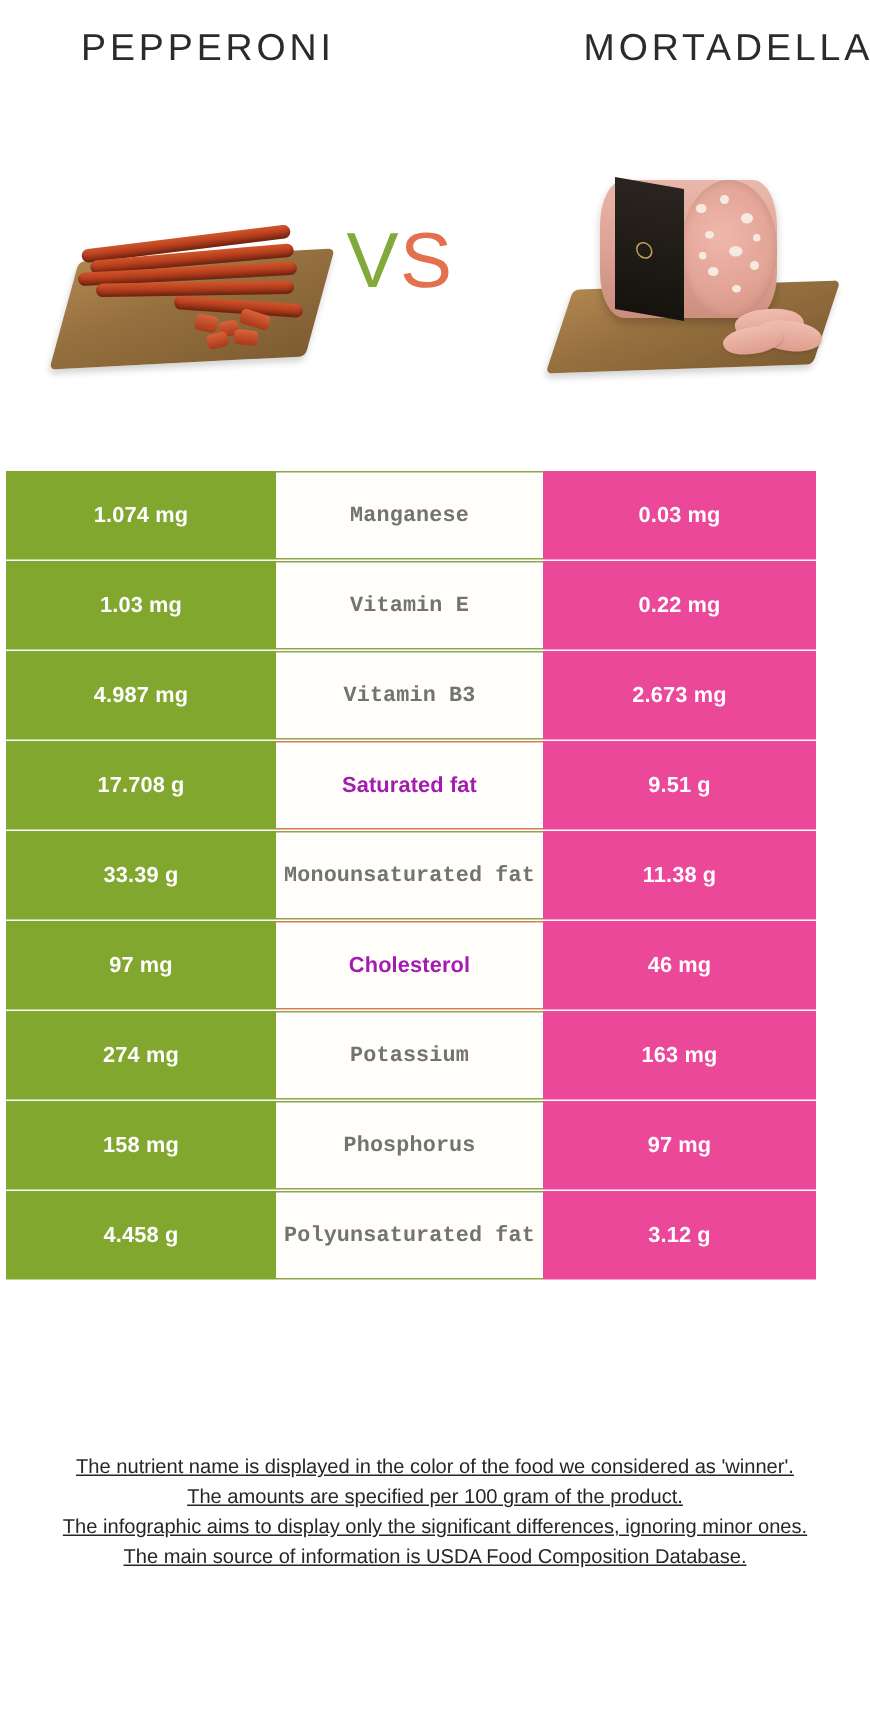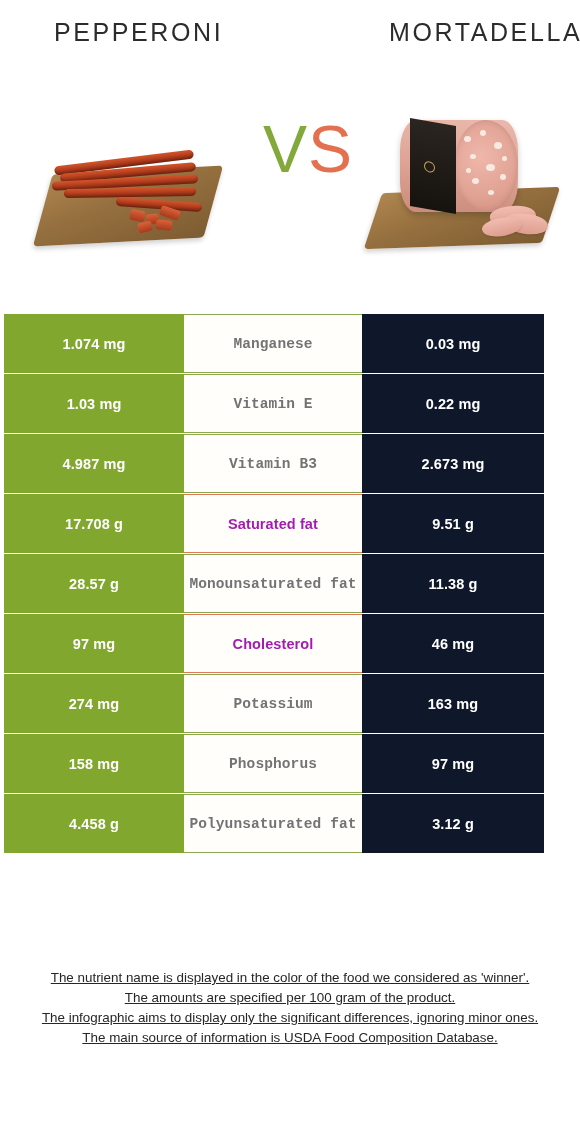"VS" .vs { font-size: 66px -> 52px; margin-left: 32px -> none; top: 20px -> 52px }
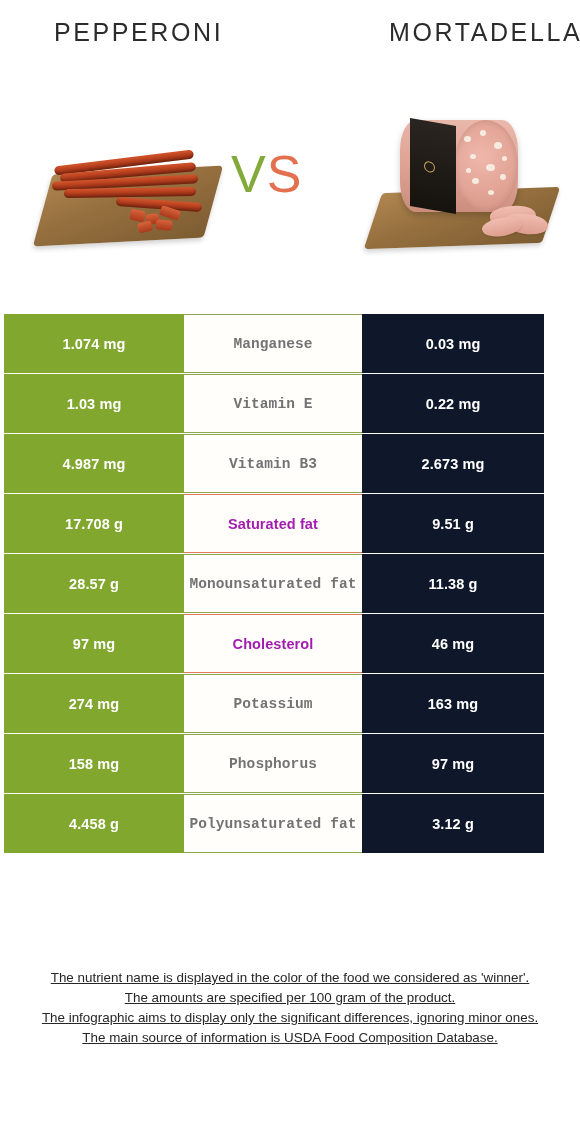"0.03 mg" .cell-right { background: #0f172a -> #ec4899 }
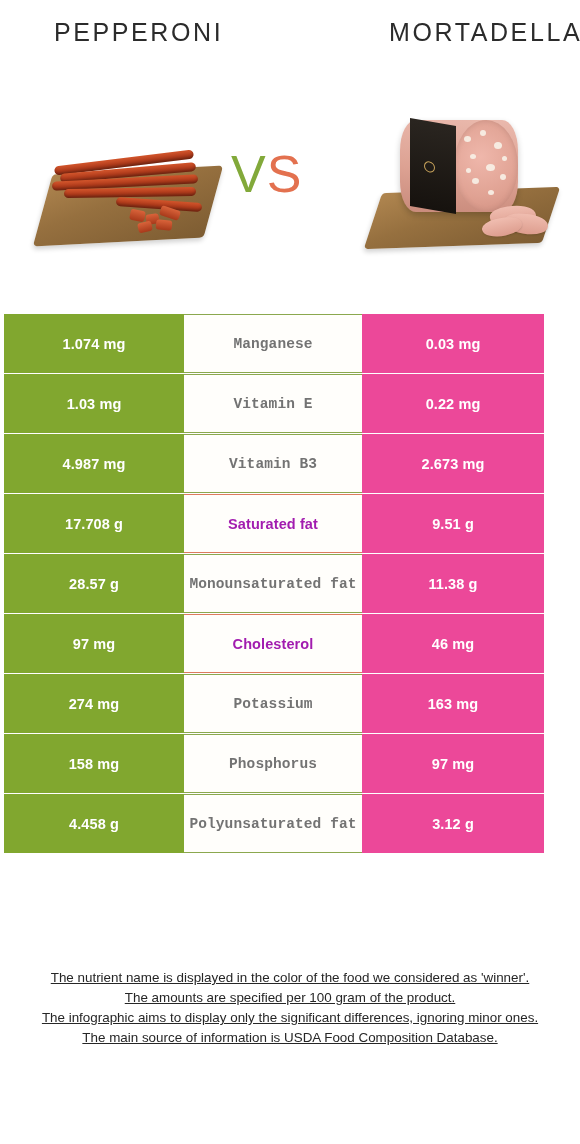"28.57 g" div.cell { text: 28.57 -> 33.39 }
